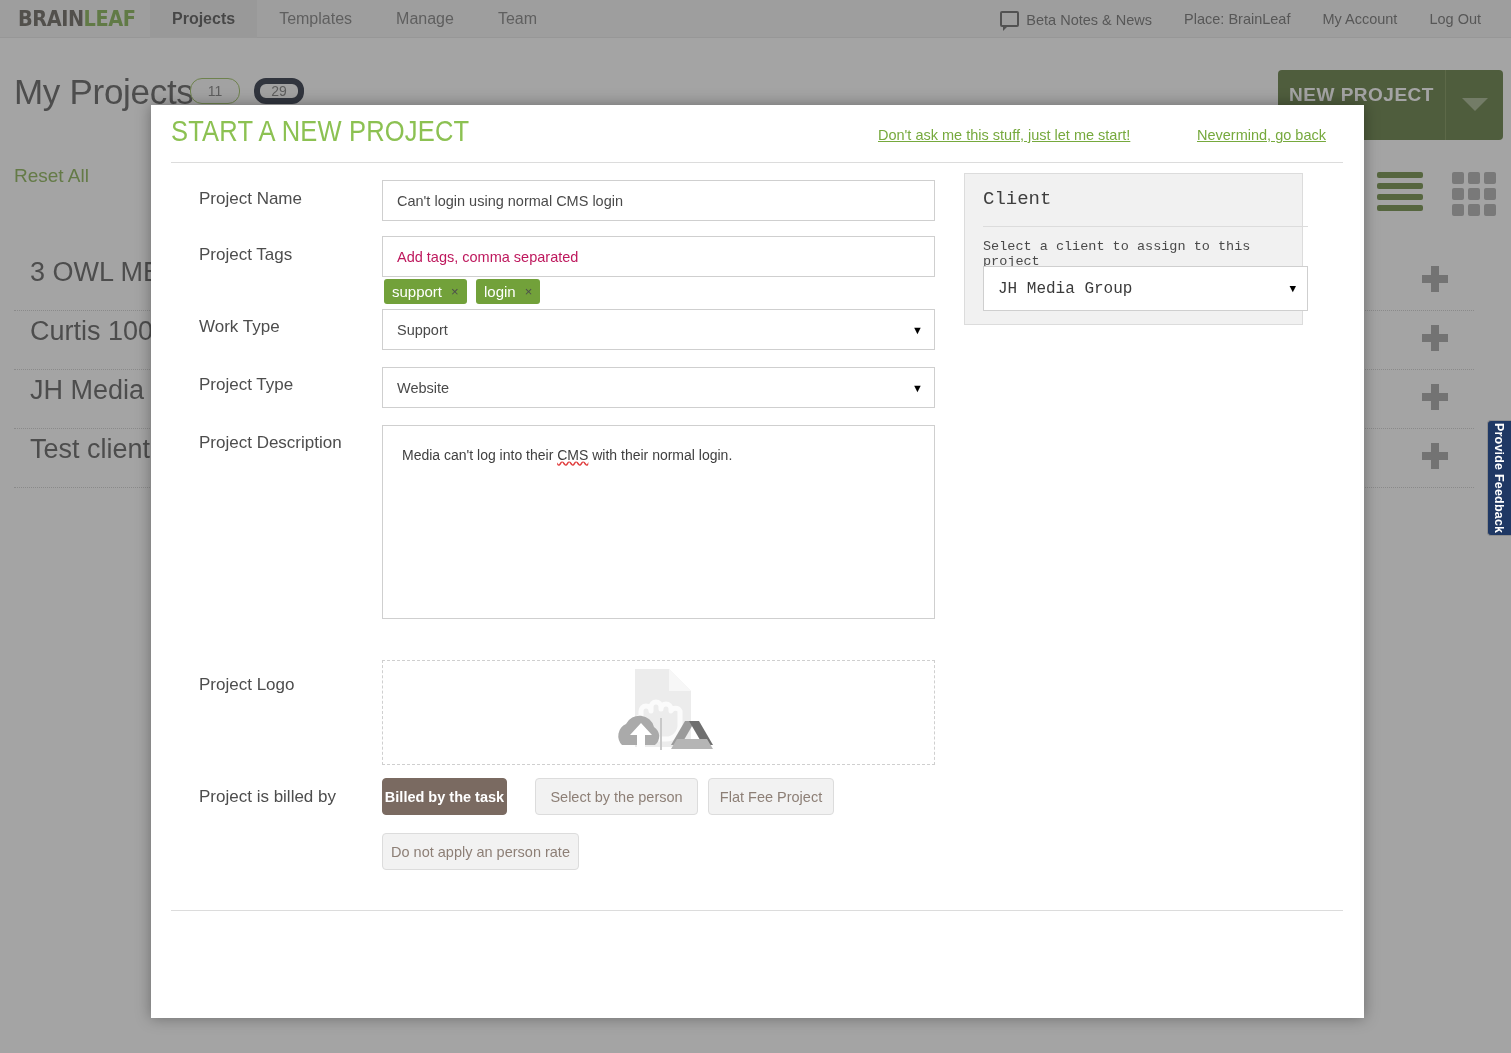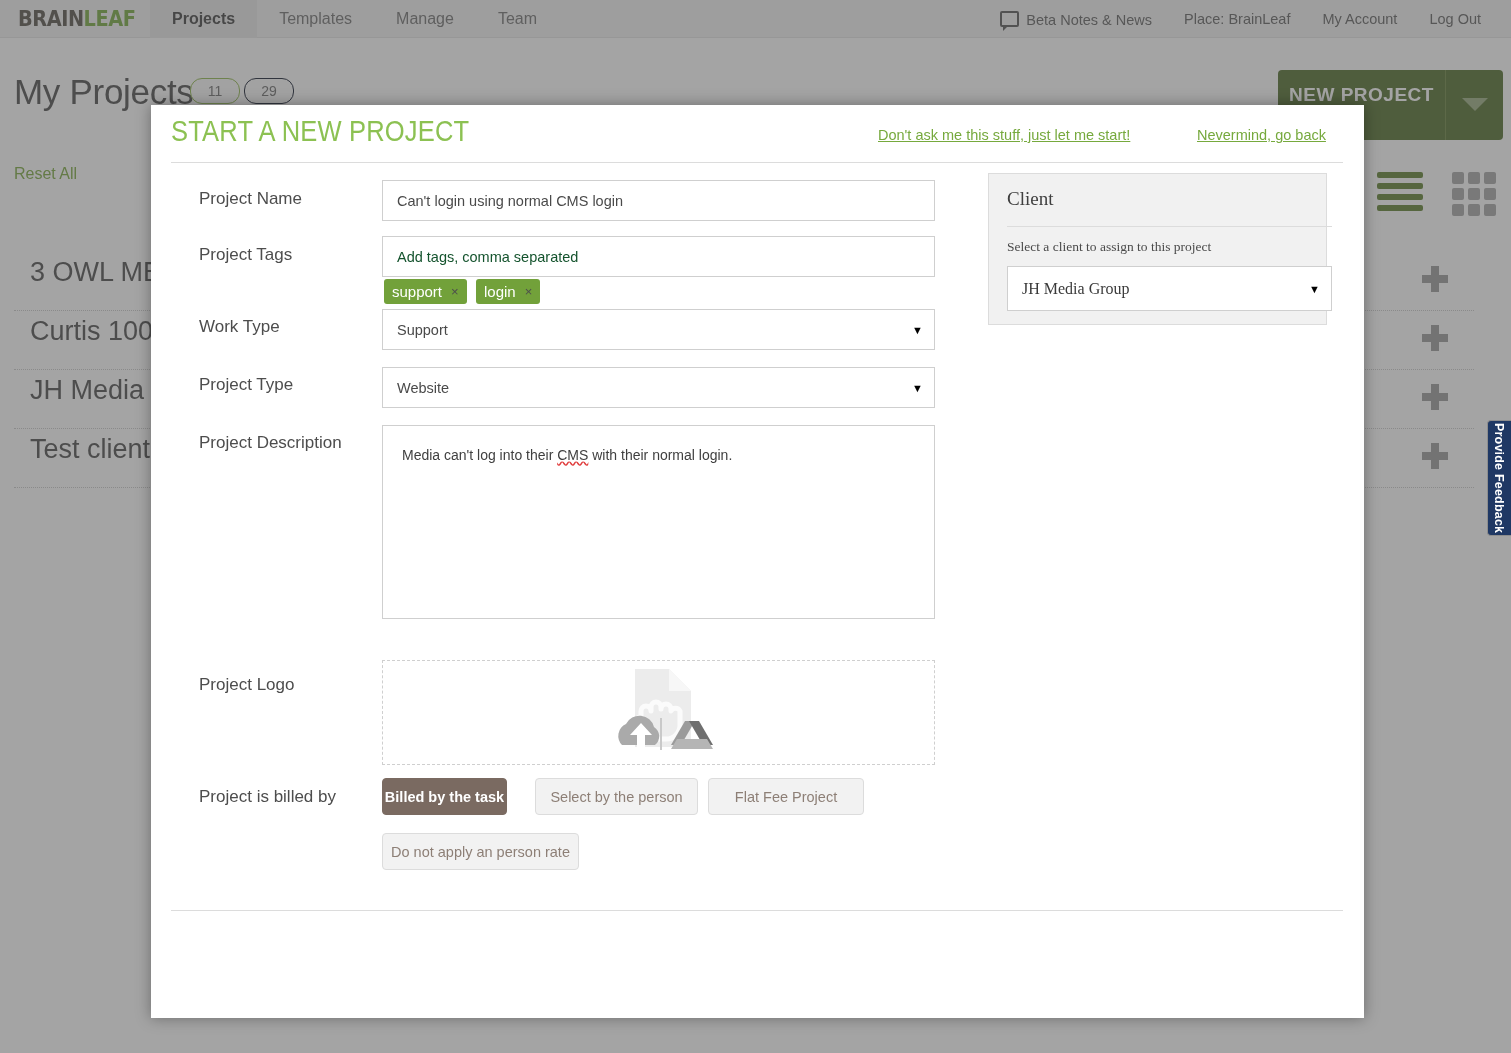"29" #badge-29 { border: 1px solid #0f172a -> 6px solid #0f172a; left: 244px -> 254px }
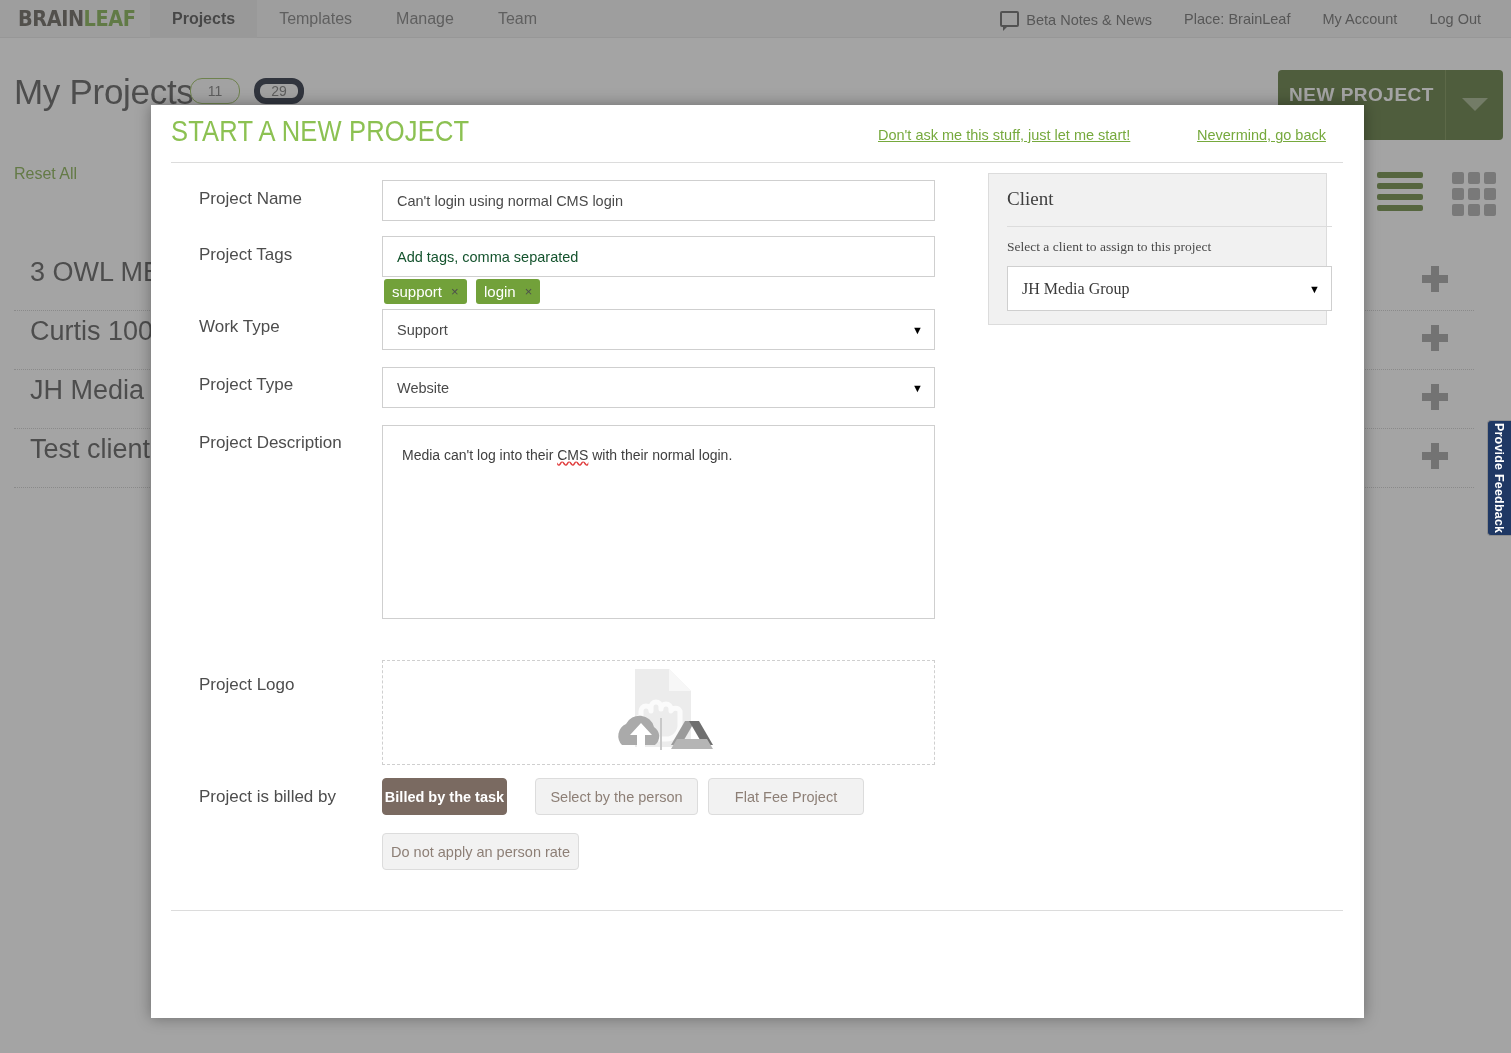"Reset All" .reset-all { font-size: 16px -> 19px }
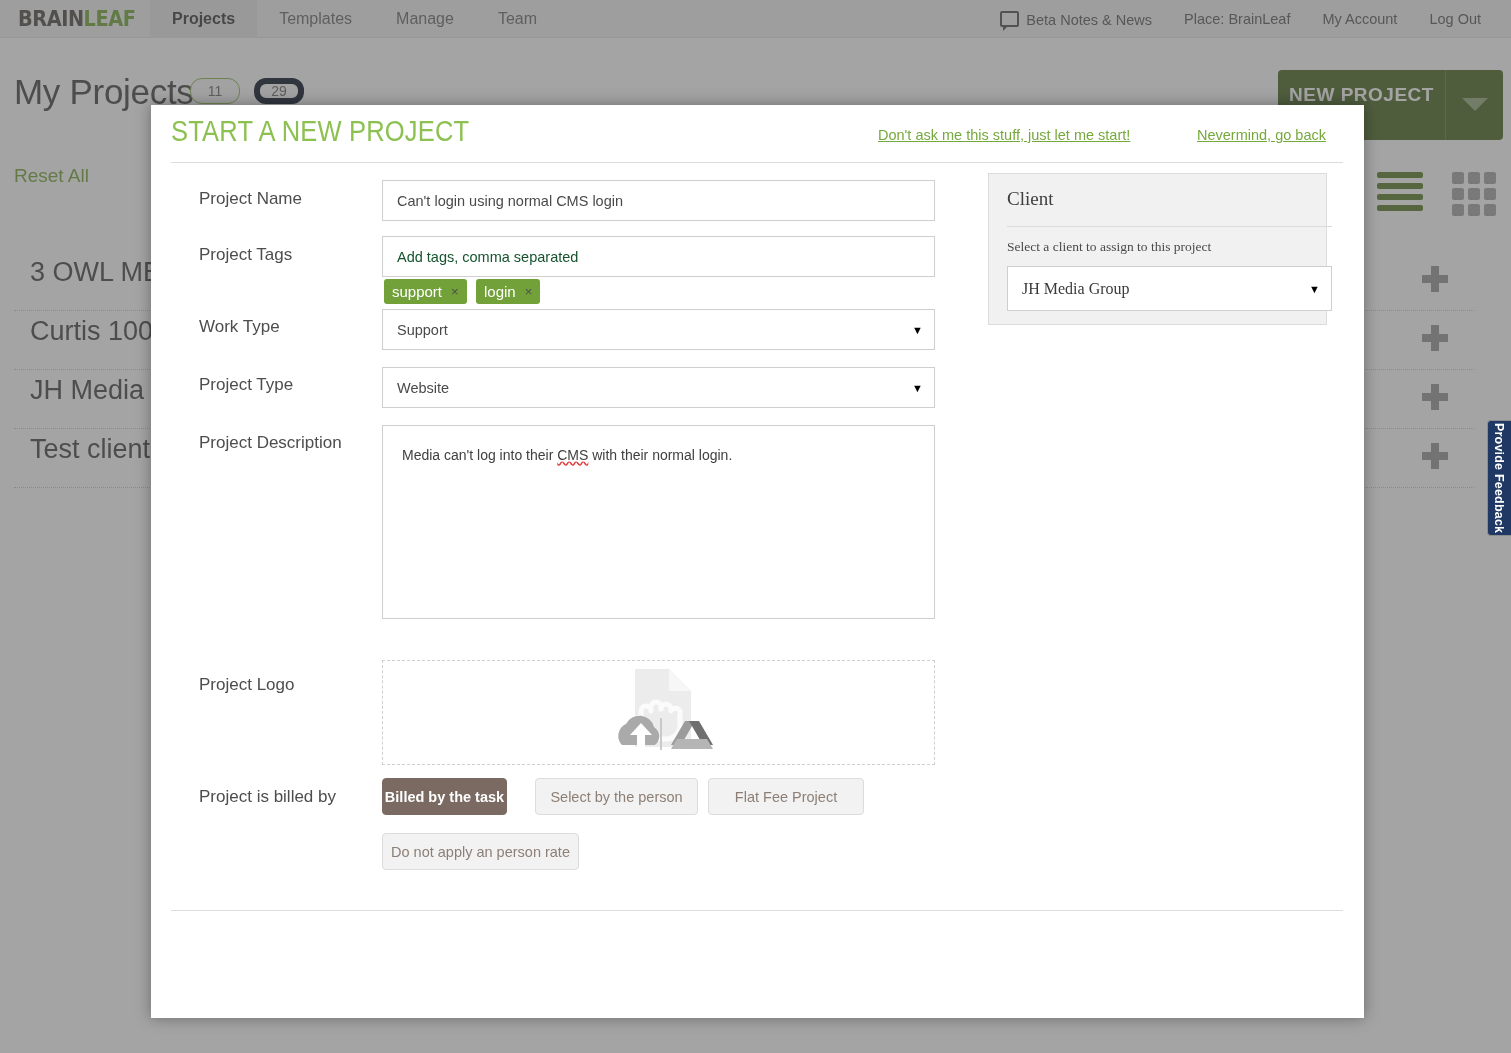"Client" .client-panel { font-family: Liberation Serif, serif -> Liberation Mono, monospace; left: 837px -> 813px }
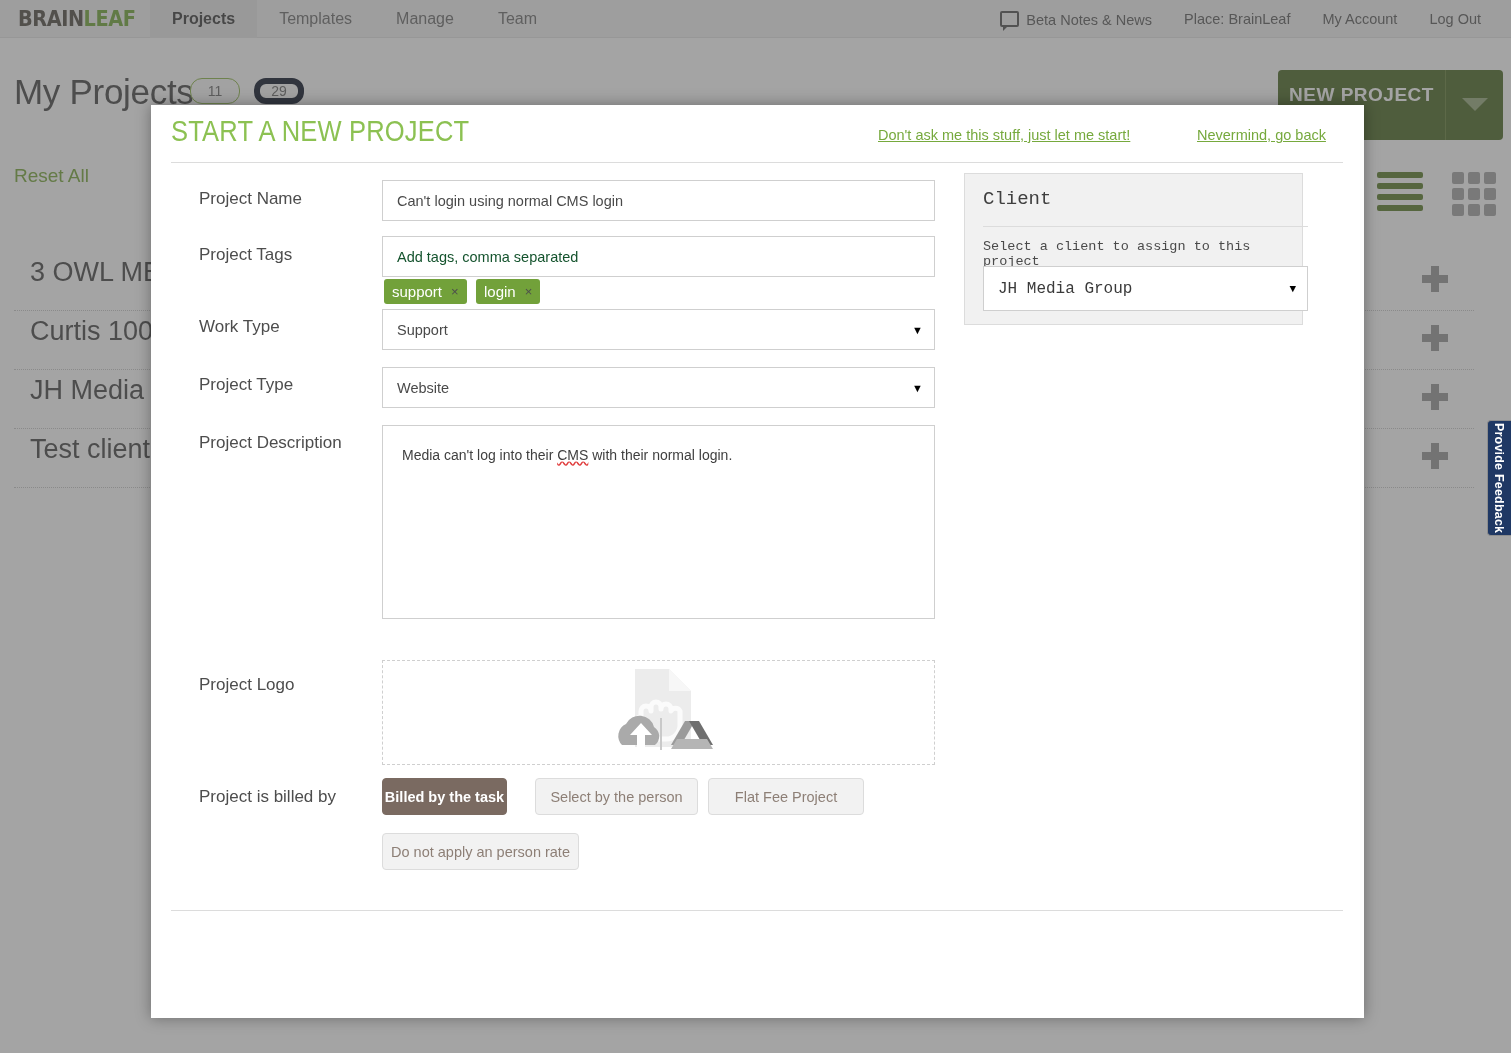"Add tags, comma separated" .field.placeholder { color: #14532d -> #be185d }
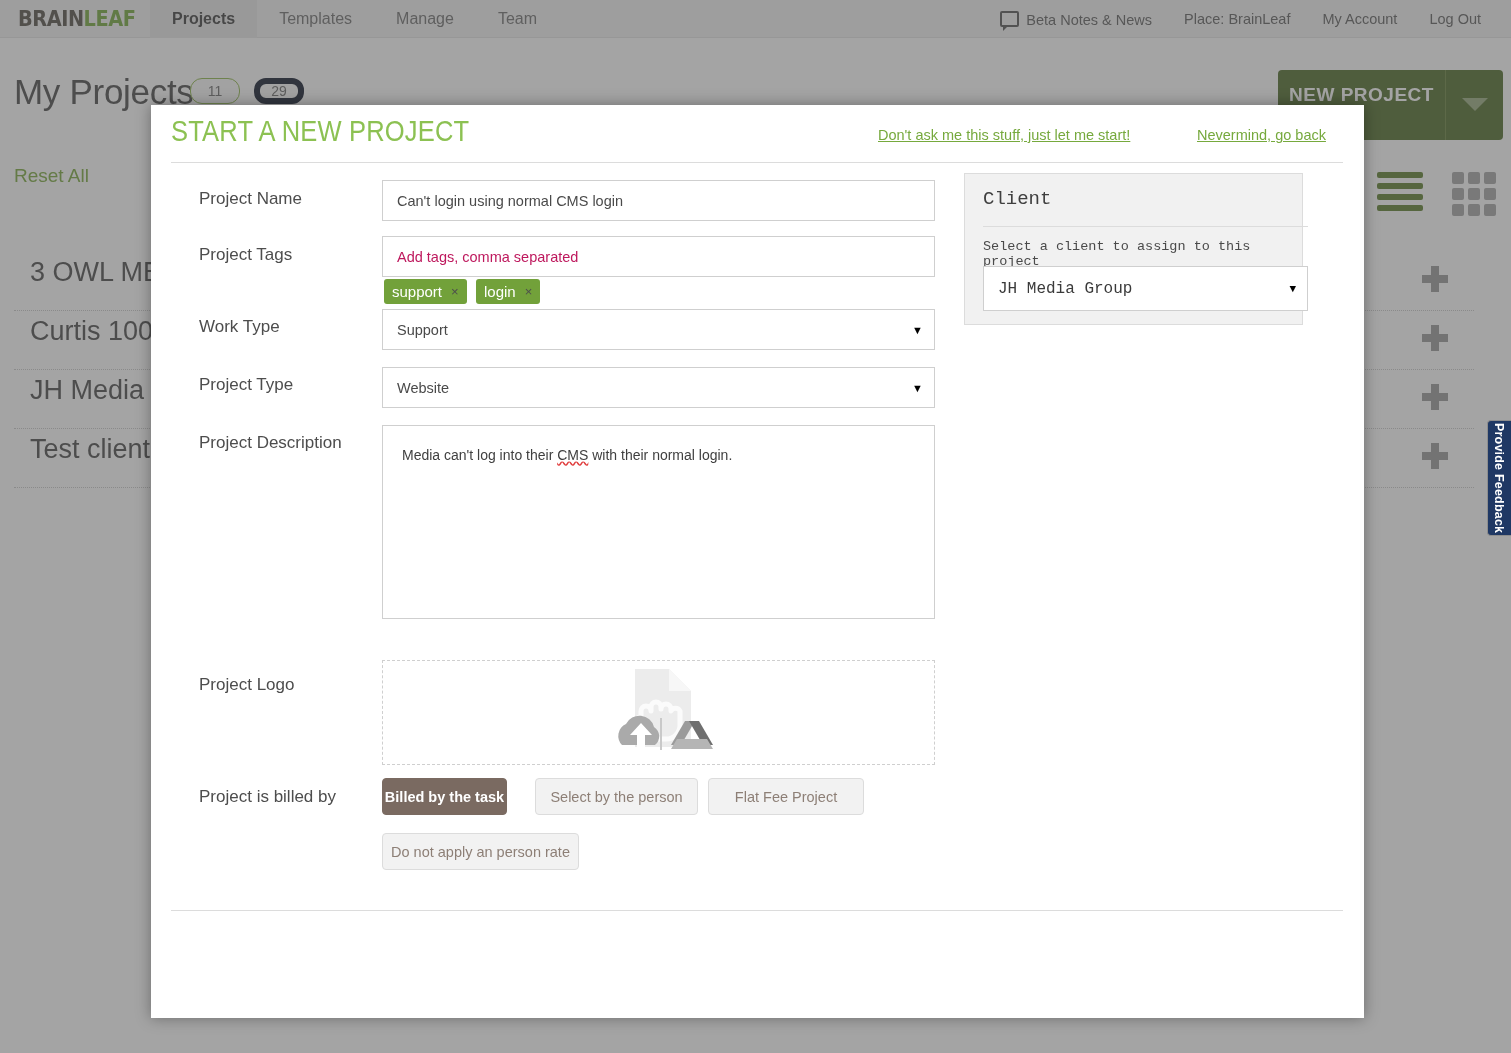"Flat Fee Project" div.bill-btn { width: 156px -> 126px }
